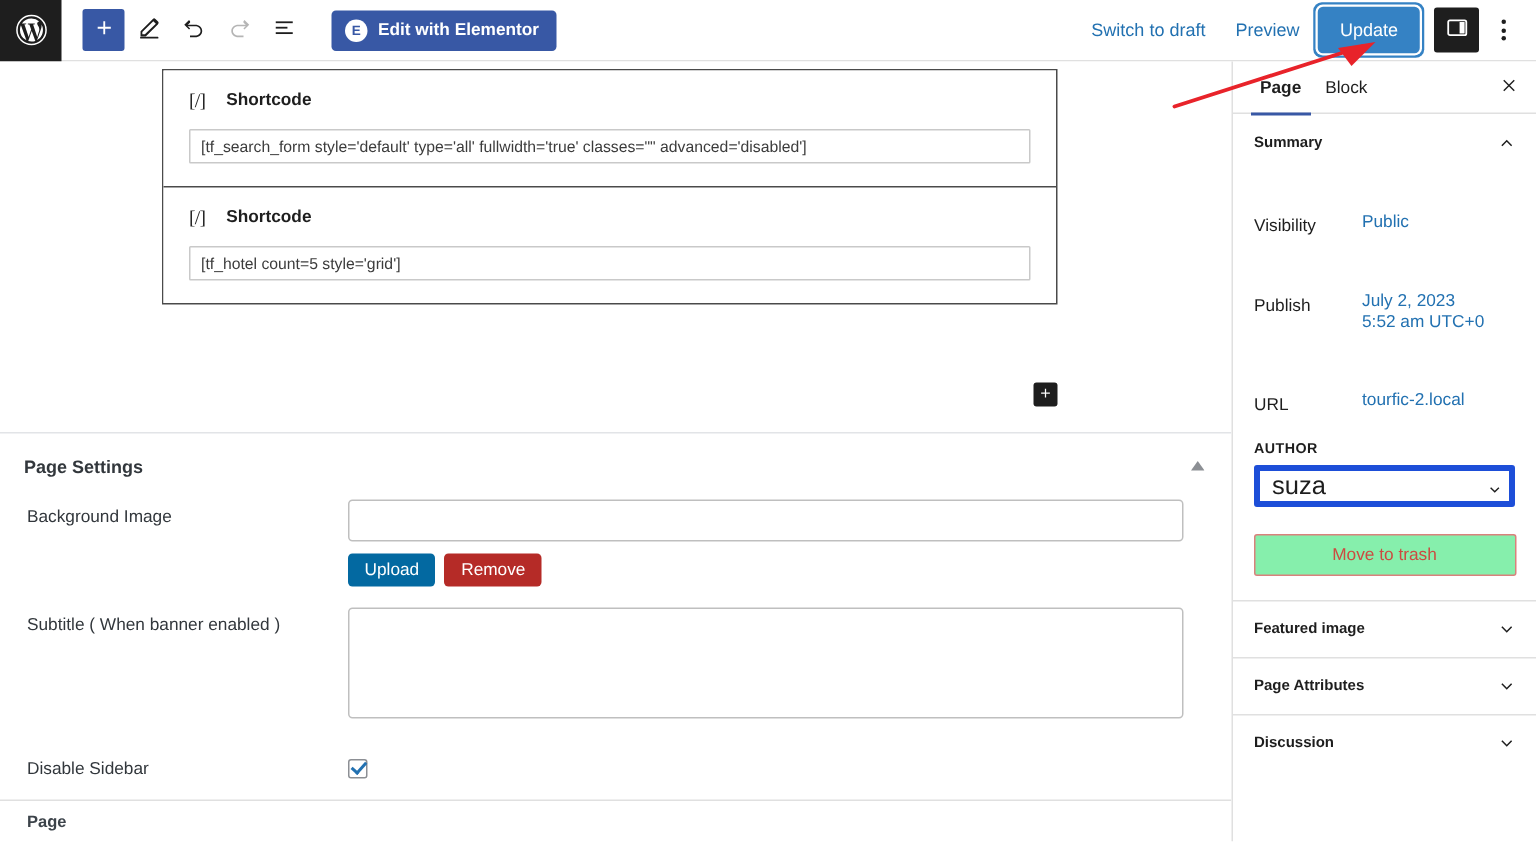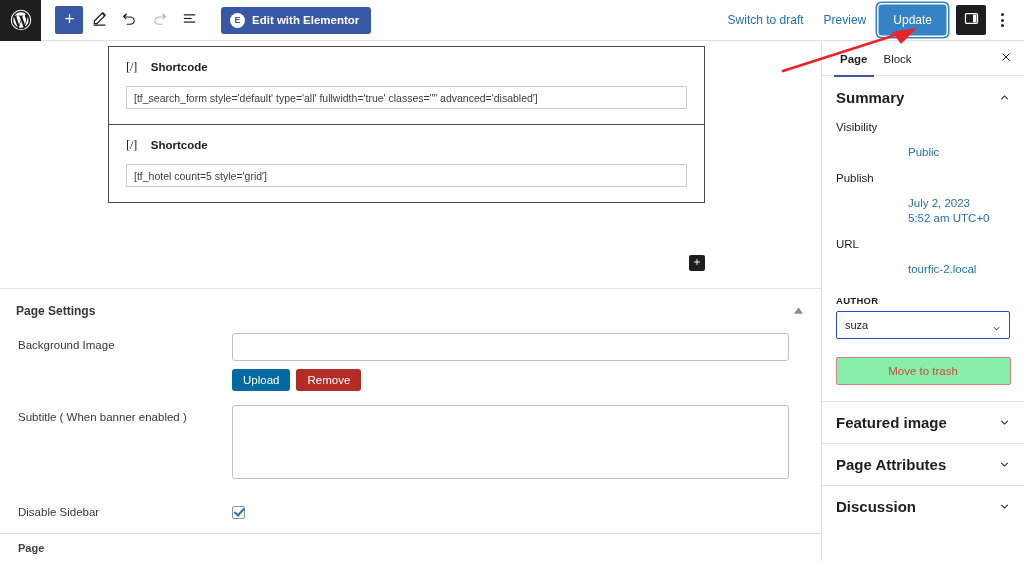"Summary" .sb-section-title { font-size: 15px -> 10px }
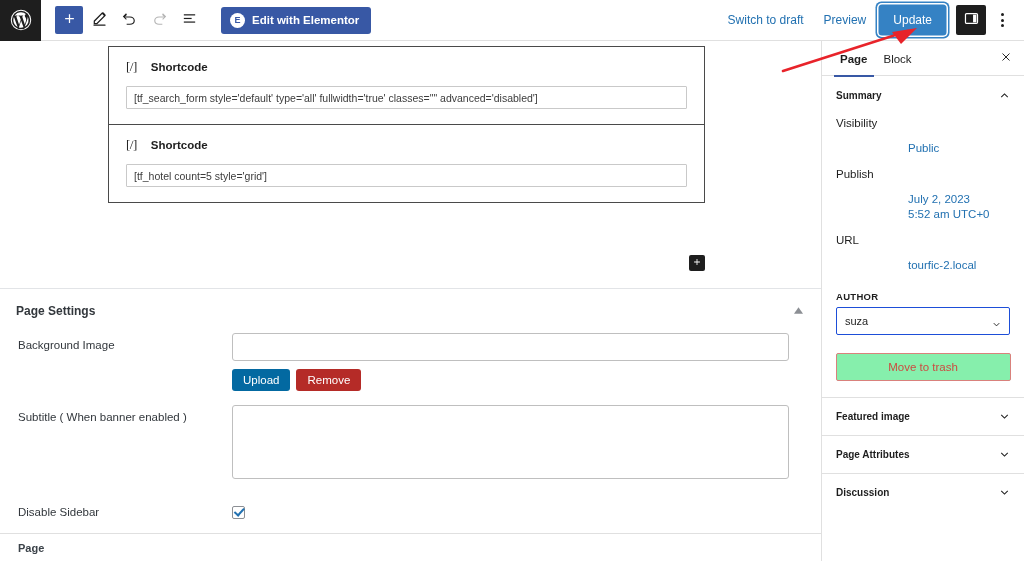"Visibility" .sb-key { margin-top: none -> 28px }
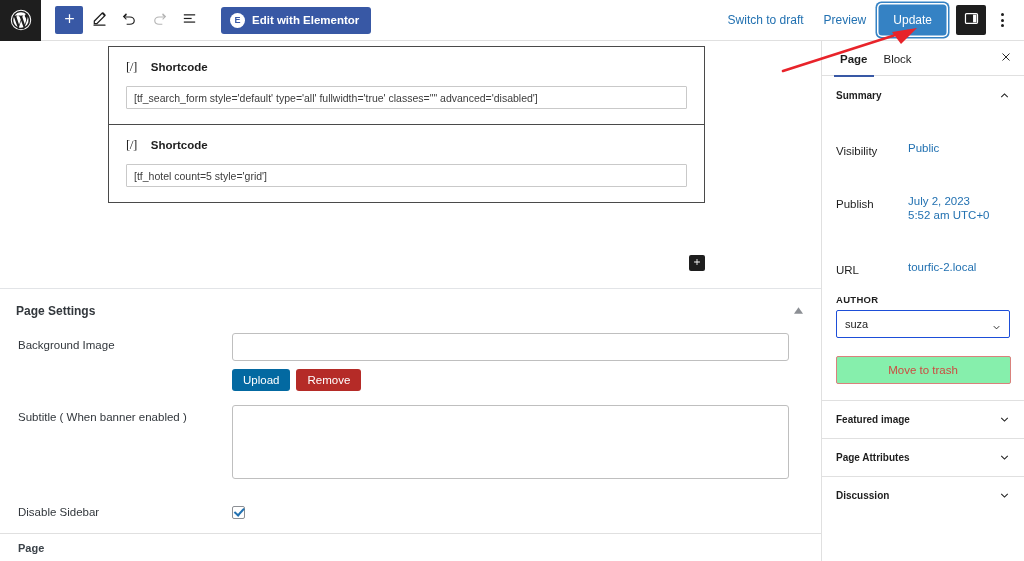"suza" .sb-select { border: 1px solid #1d4ed8 -> 4px solid #1d4ed8; font-size: 11px -> 17px }
